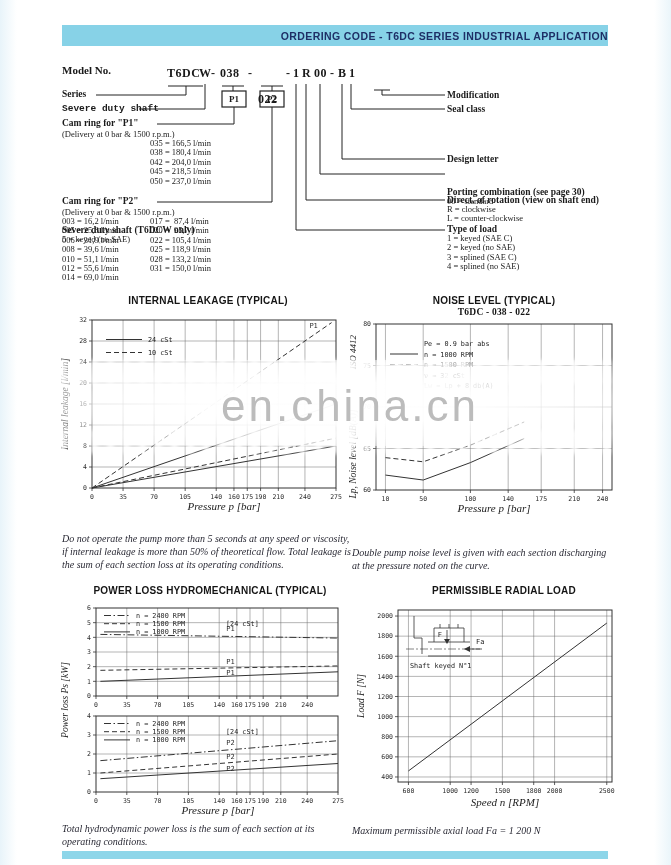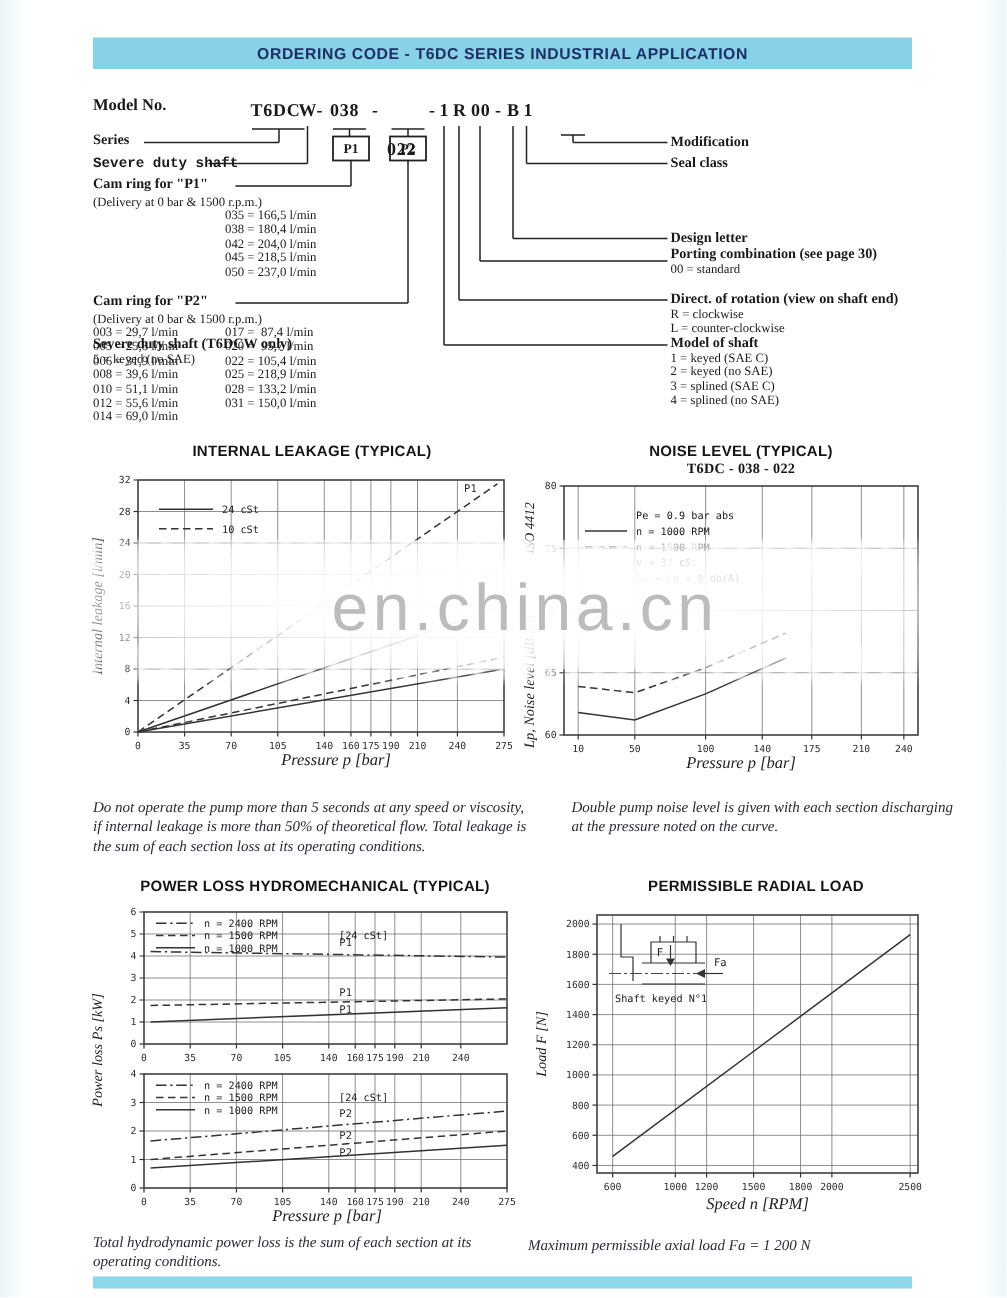"ORDERING CODE - T6DC SERIES" #header-band { justify-content: center -> flex-end }
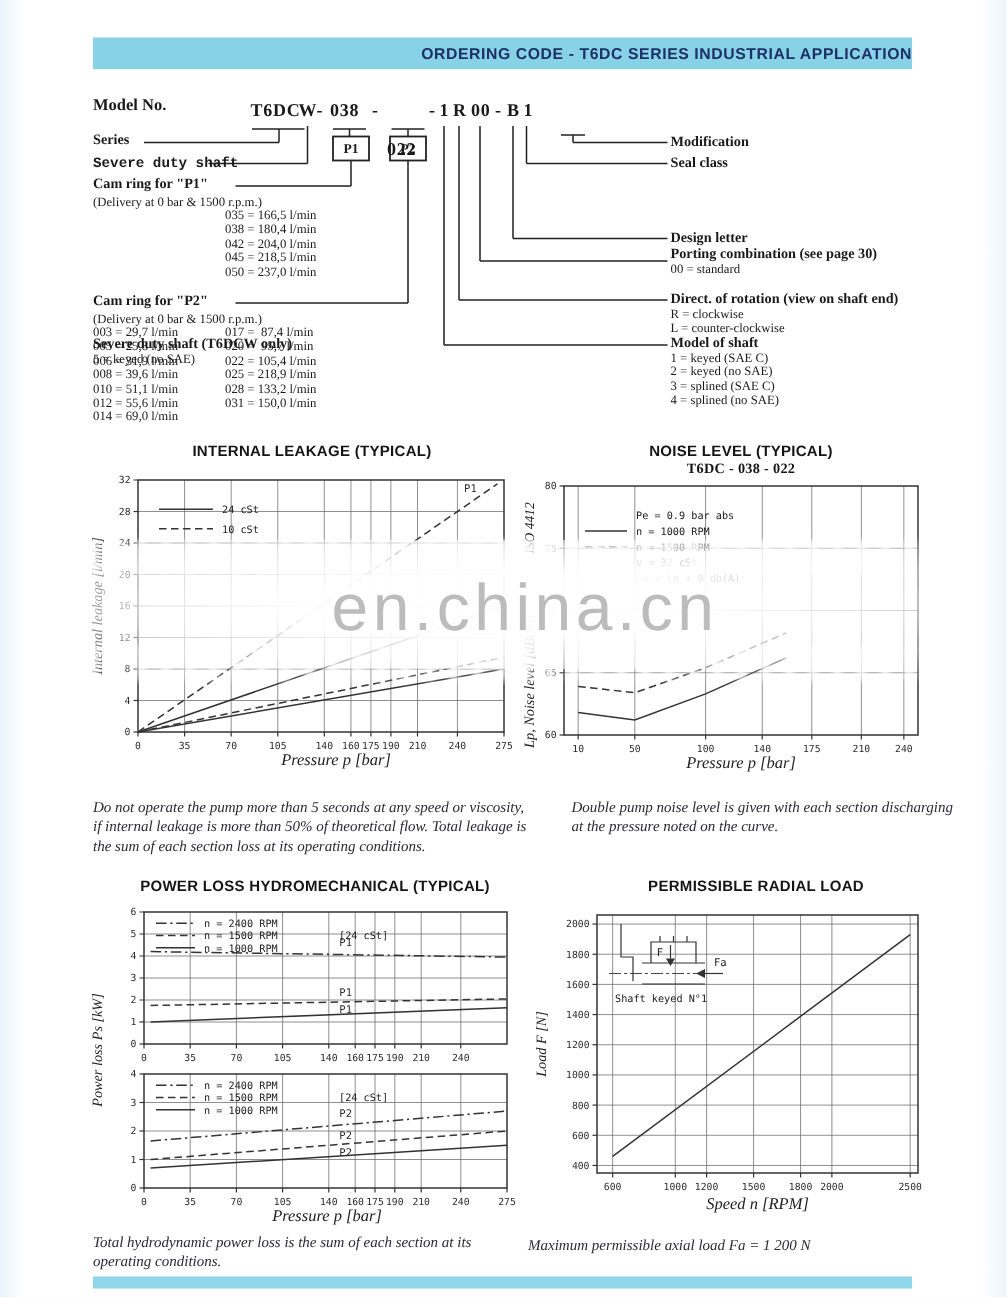"Porting combination (see page 30)" div.abs { top: 165px -> 187px }
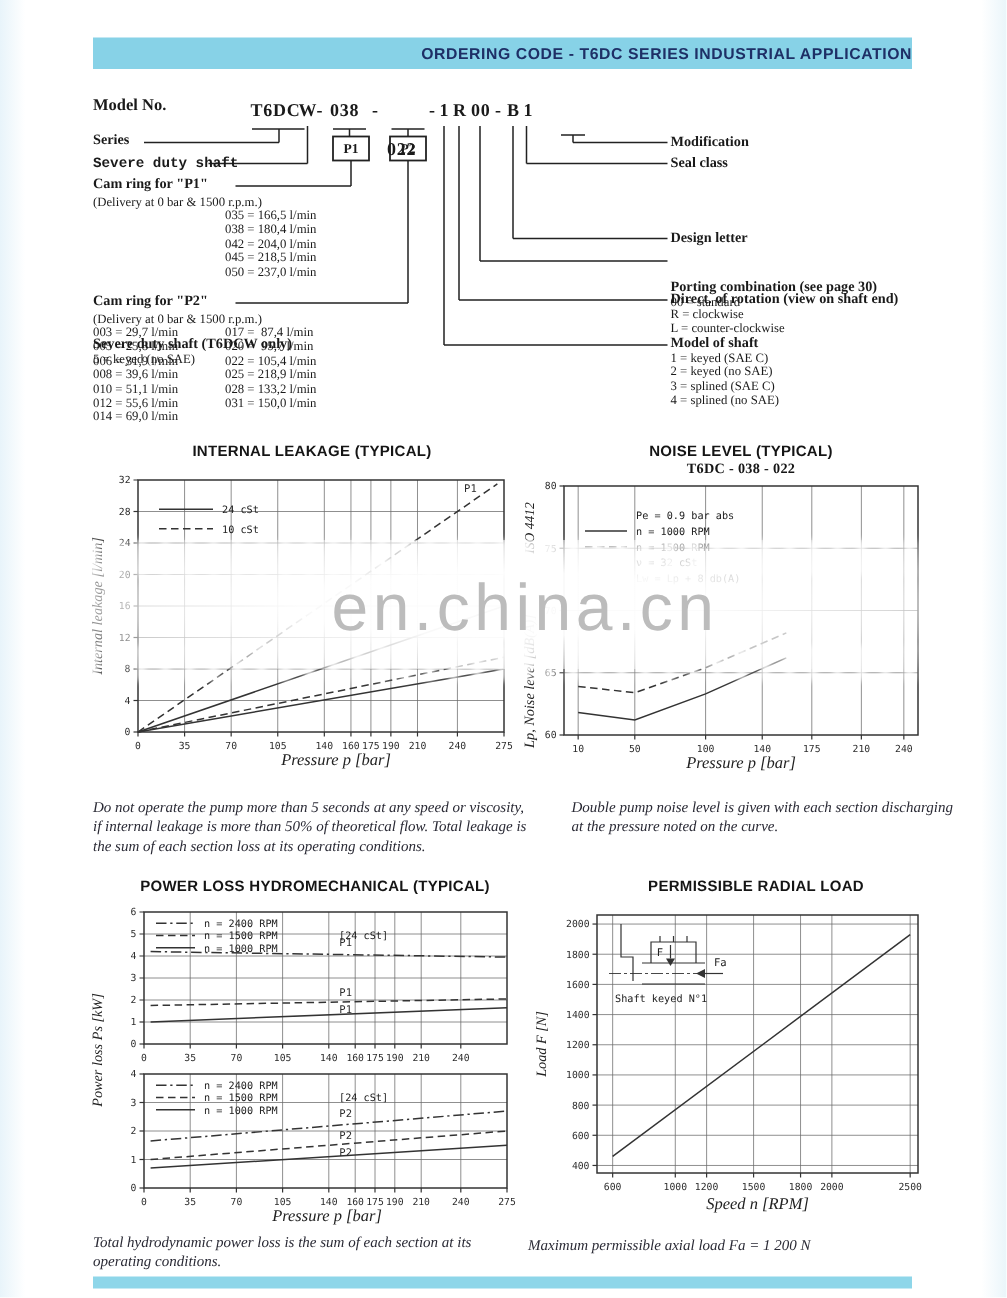"003 = 29,7 l/min" div { text: 29,7 -> 16,2 }
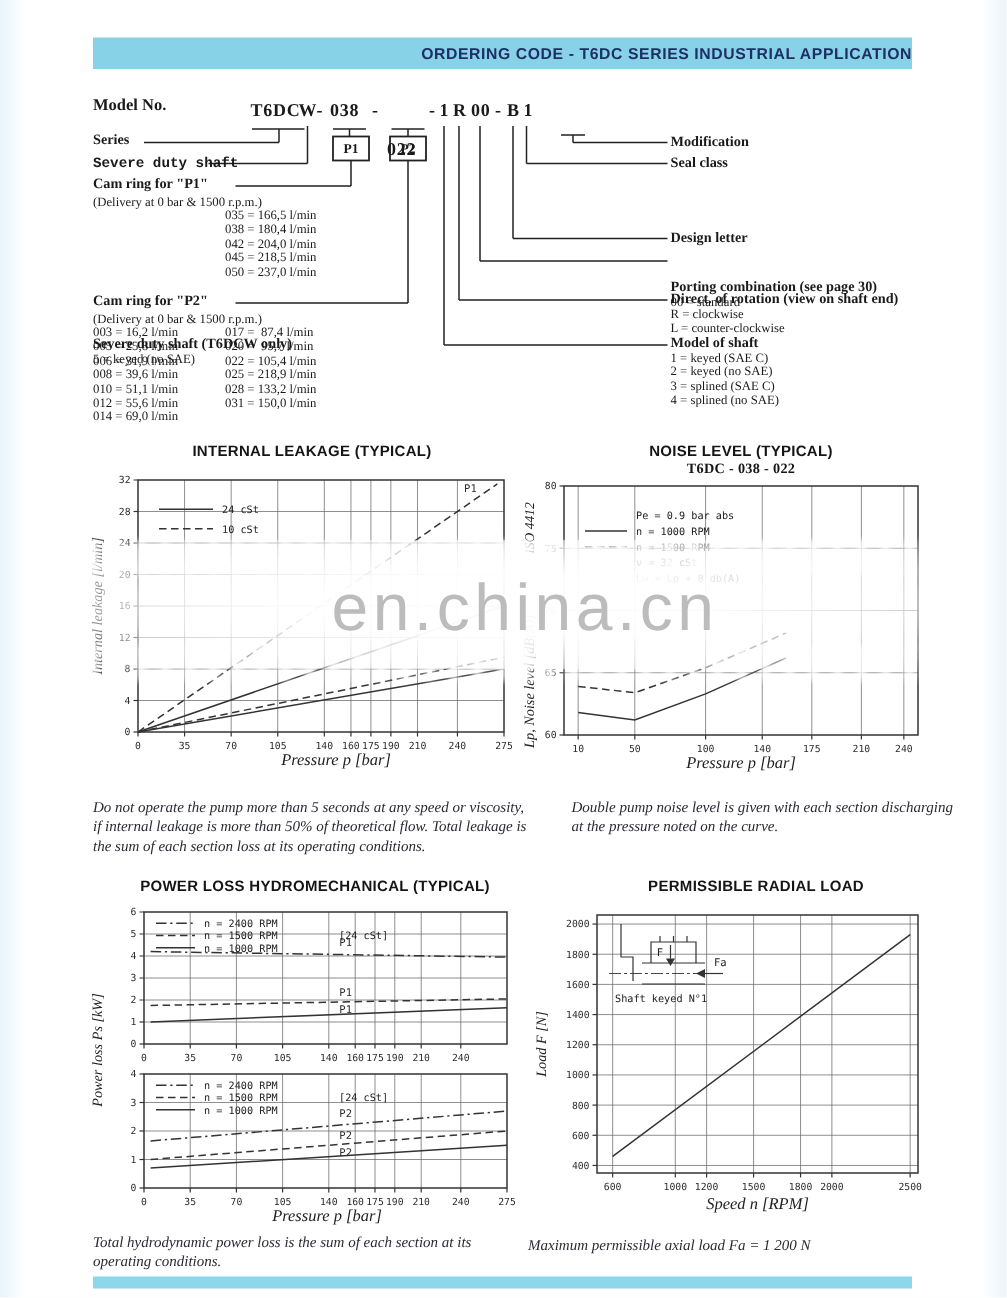"Model of shaft" div.blab { text: Model of shaft -> Type of load }
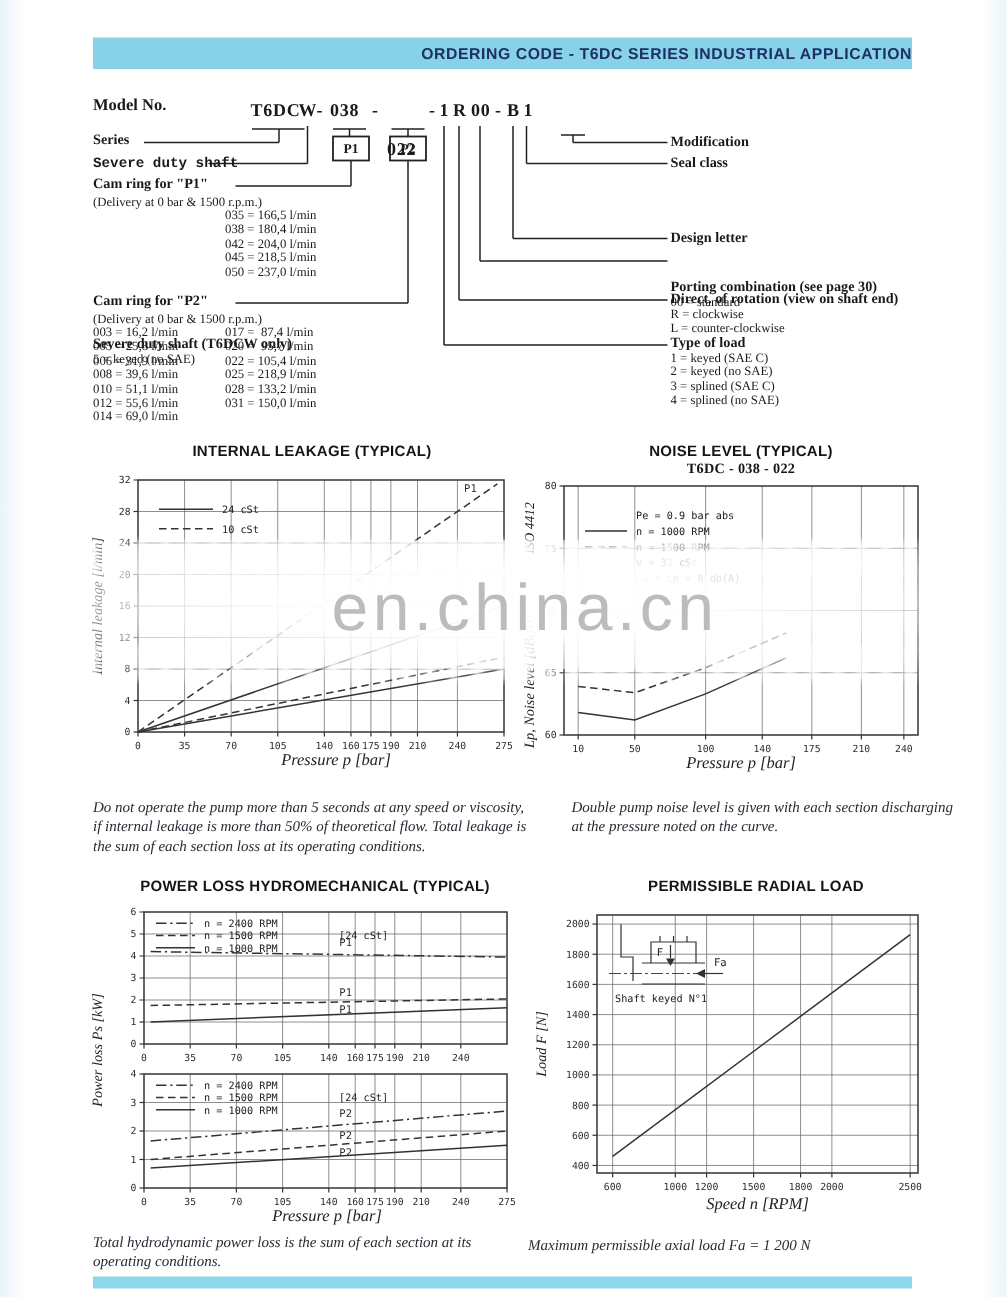"025 = 218,9 l/min" div { text: 218,9 -> 118,9 }
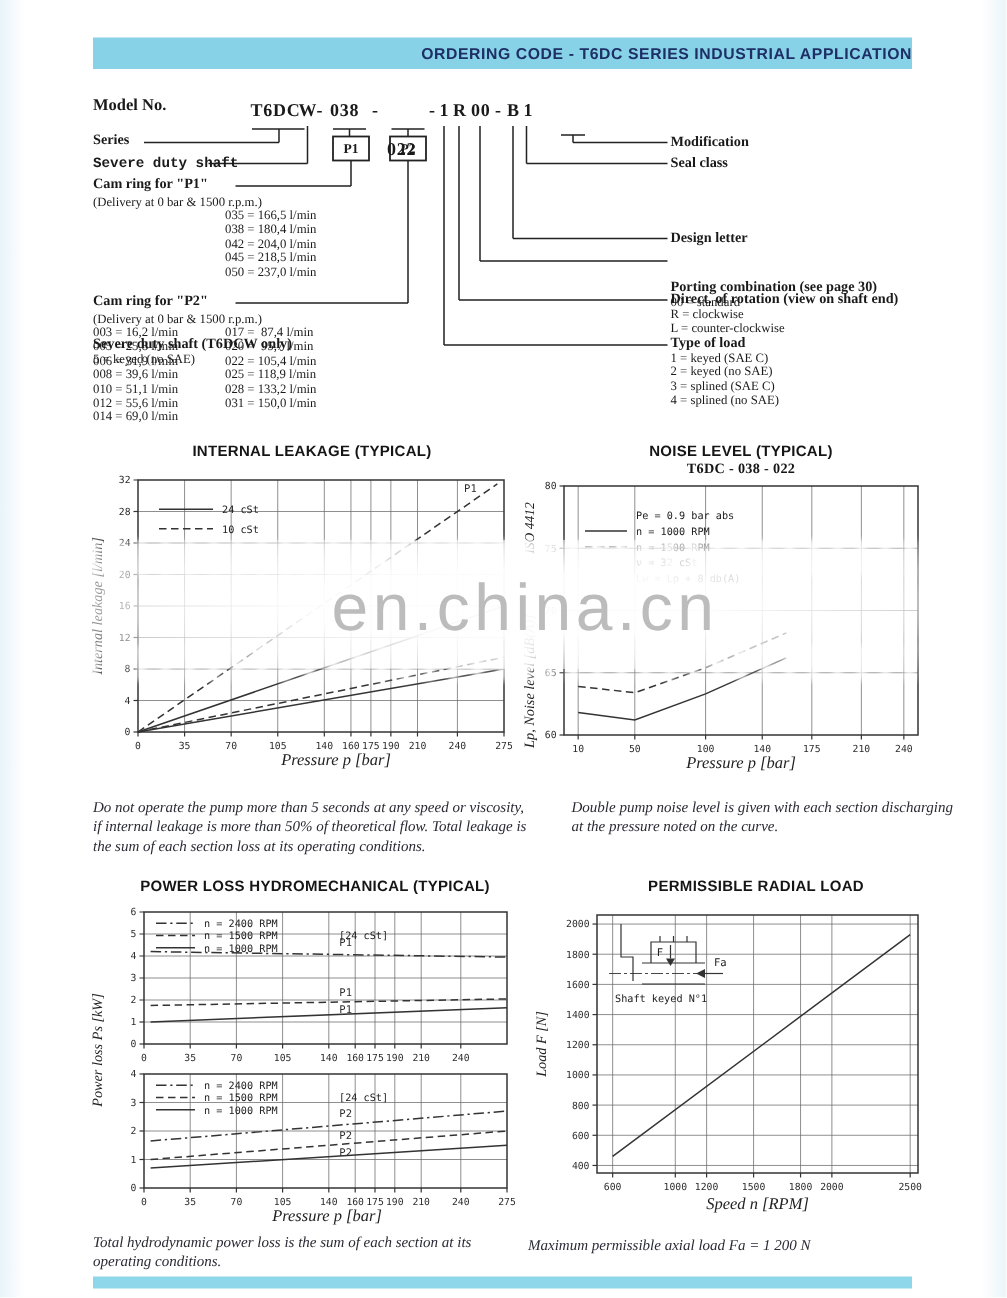"Double pump noise level is" div.abs { margin-left: 29px -> none; top: 532px -> 546px }
